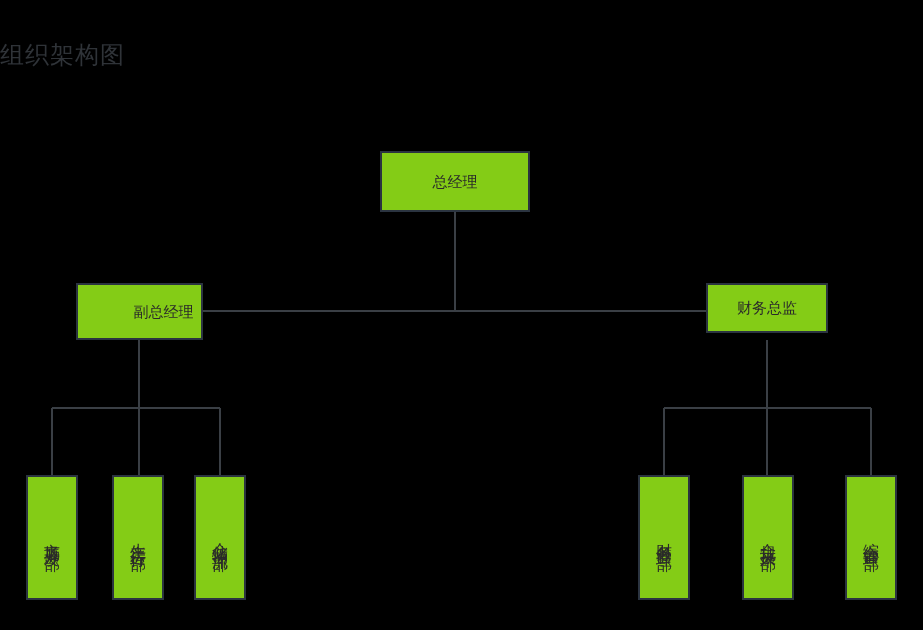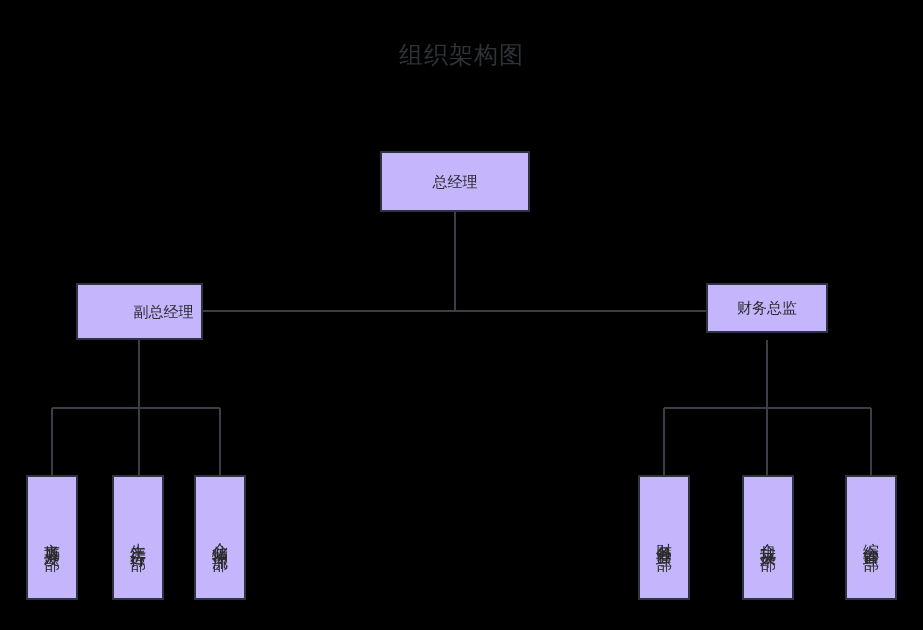"组织架构图" #chart-title { text-align: center -> none }
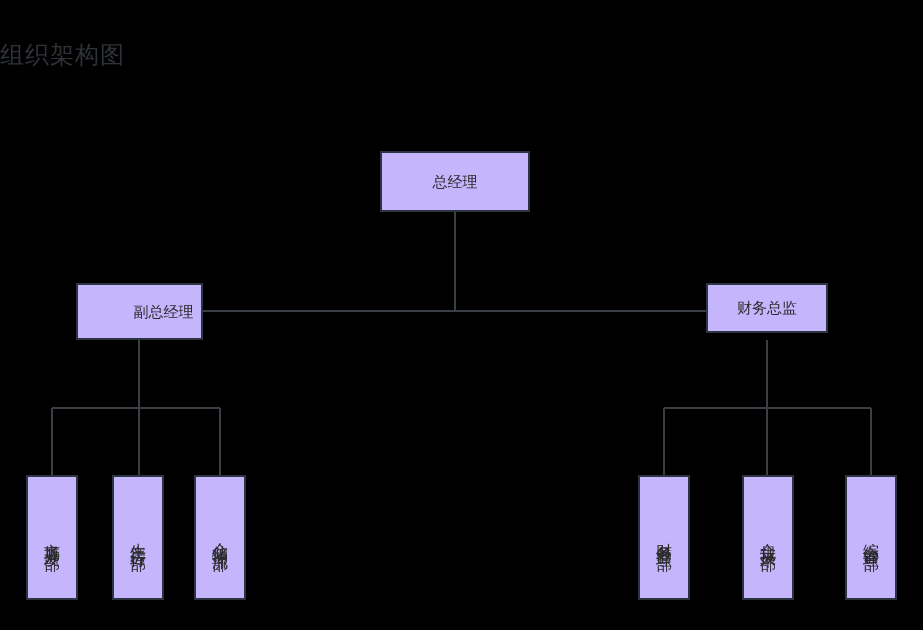"总经理" .node { background: #c4b5fd -> #84cc16 }
